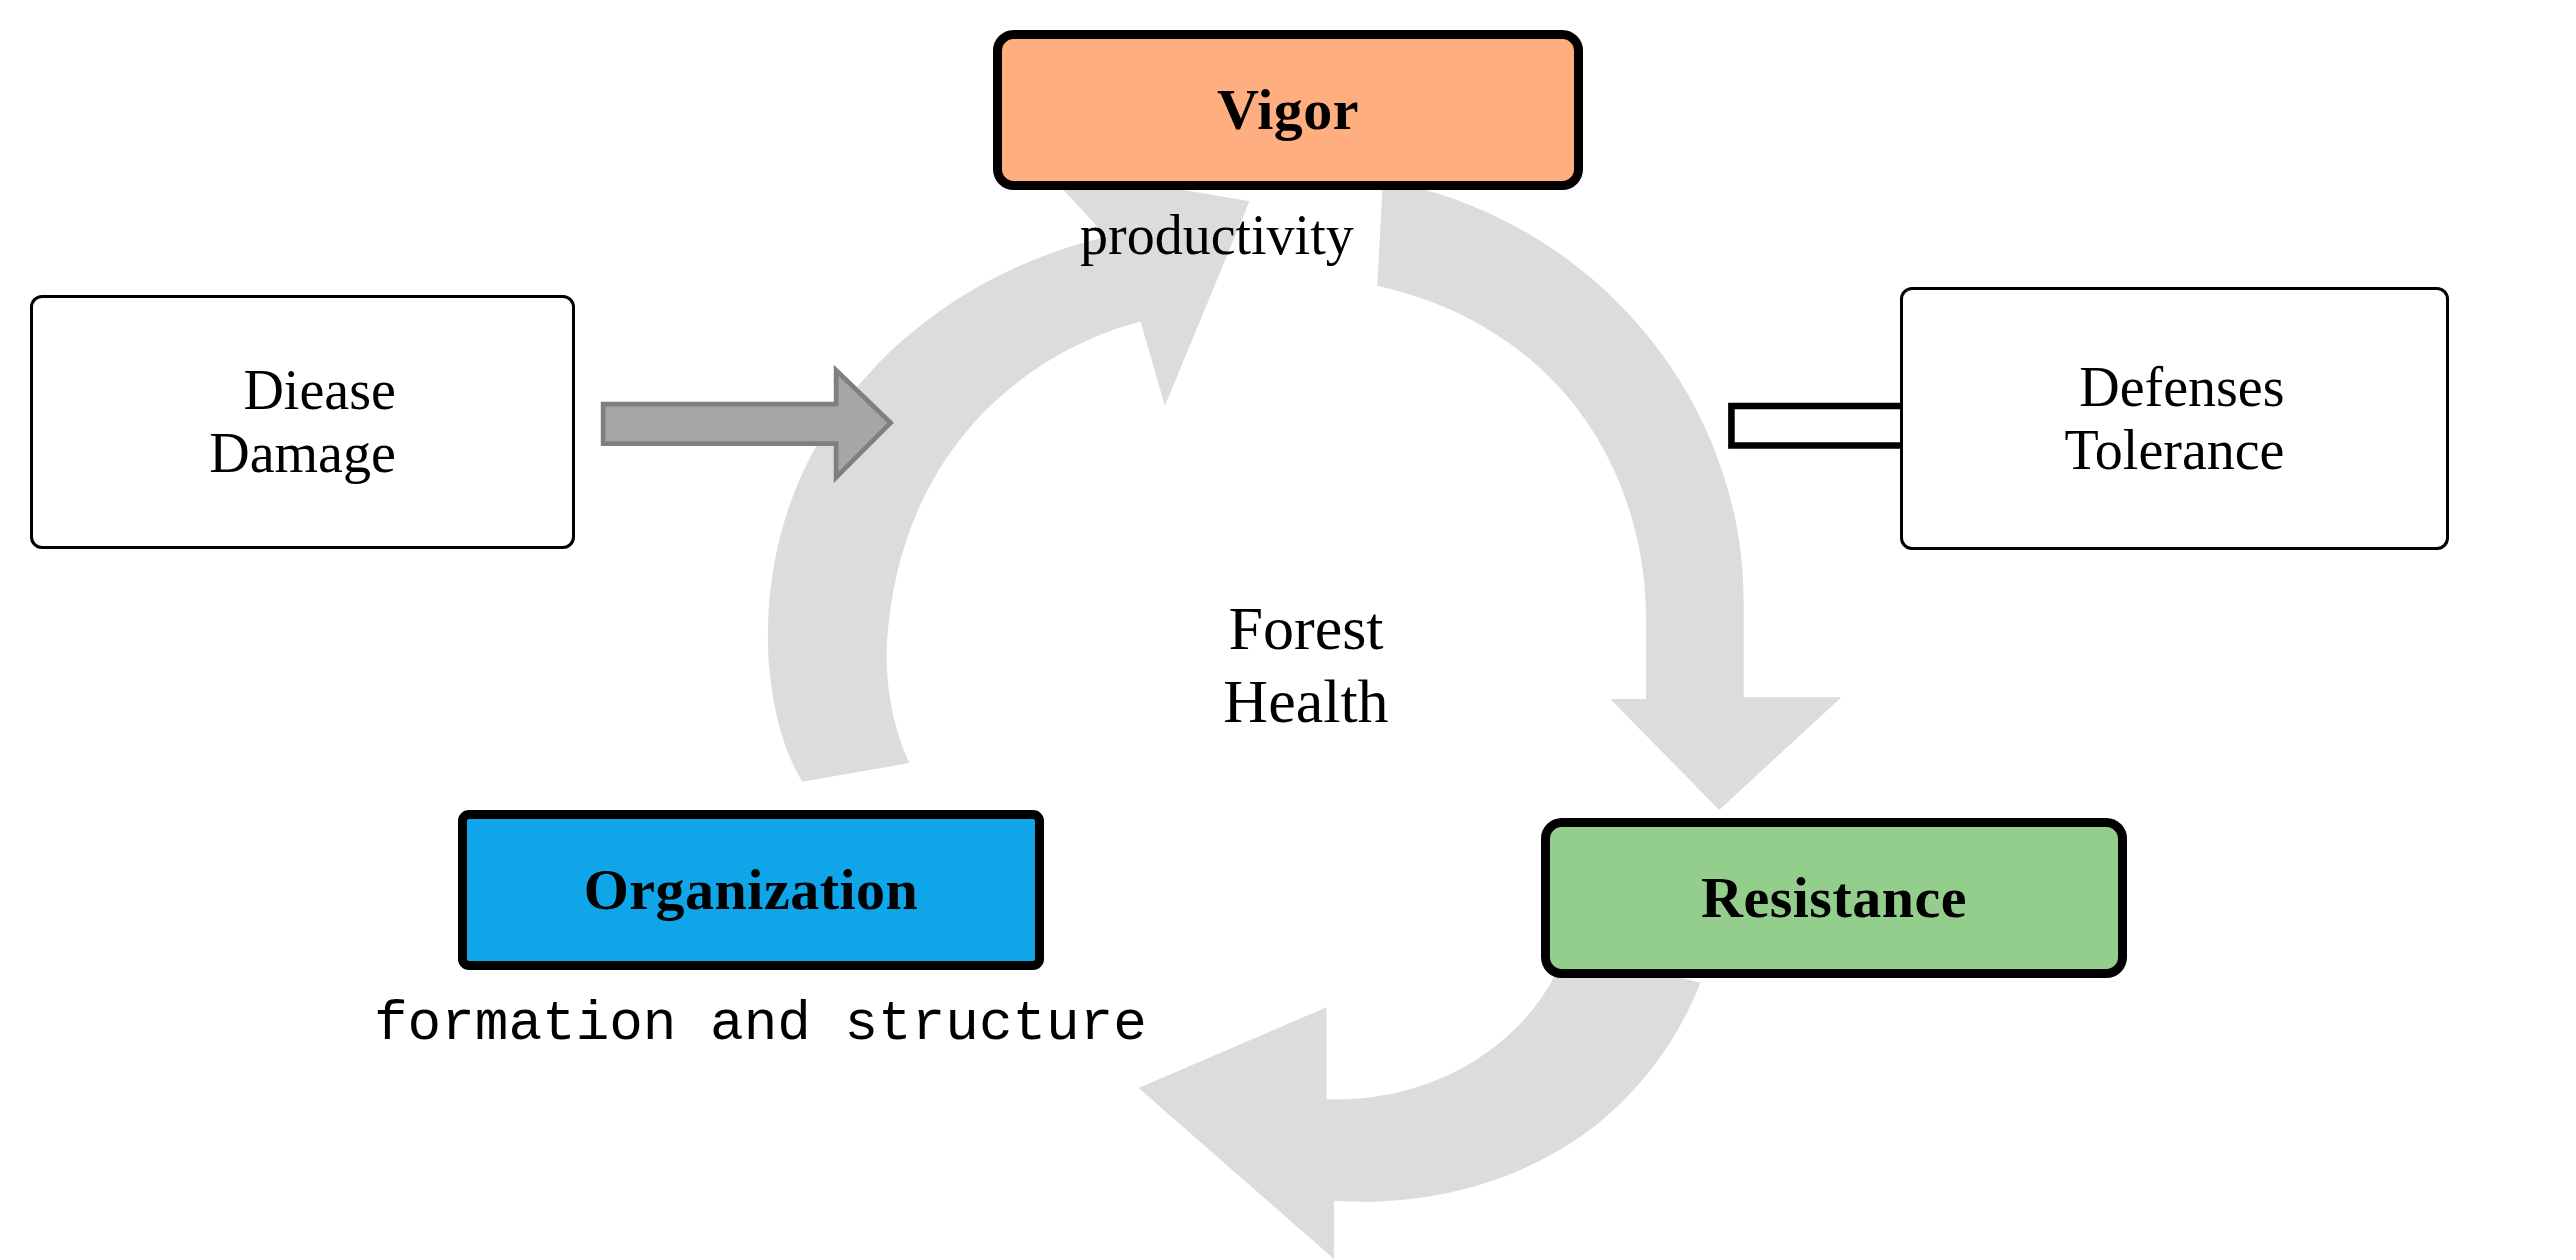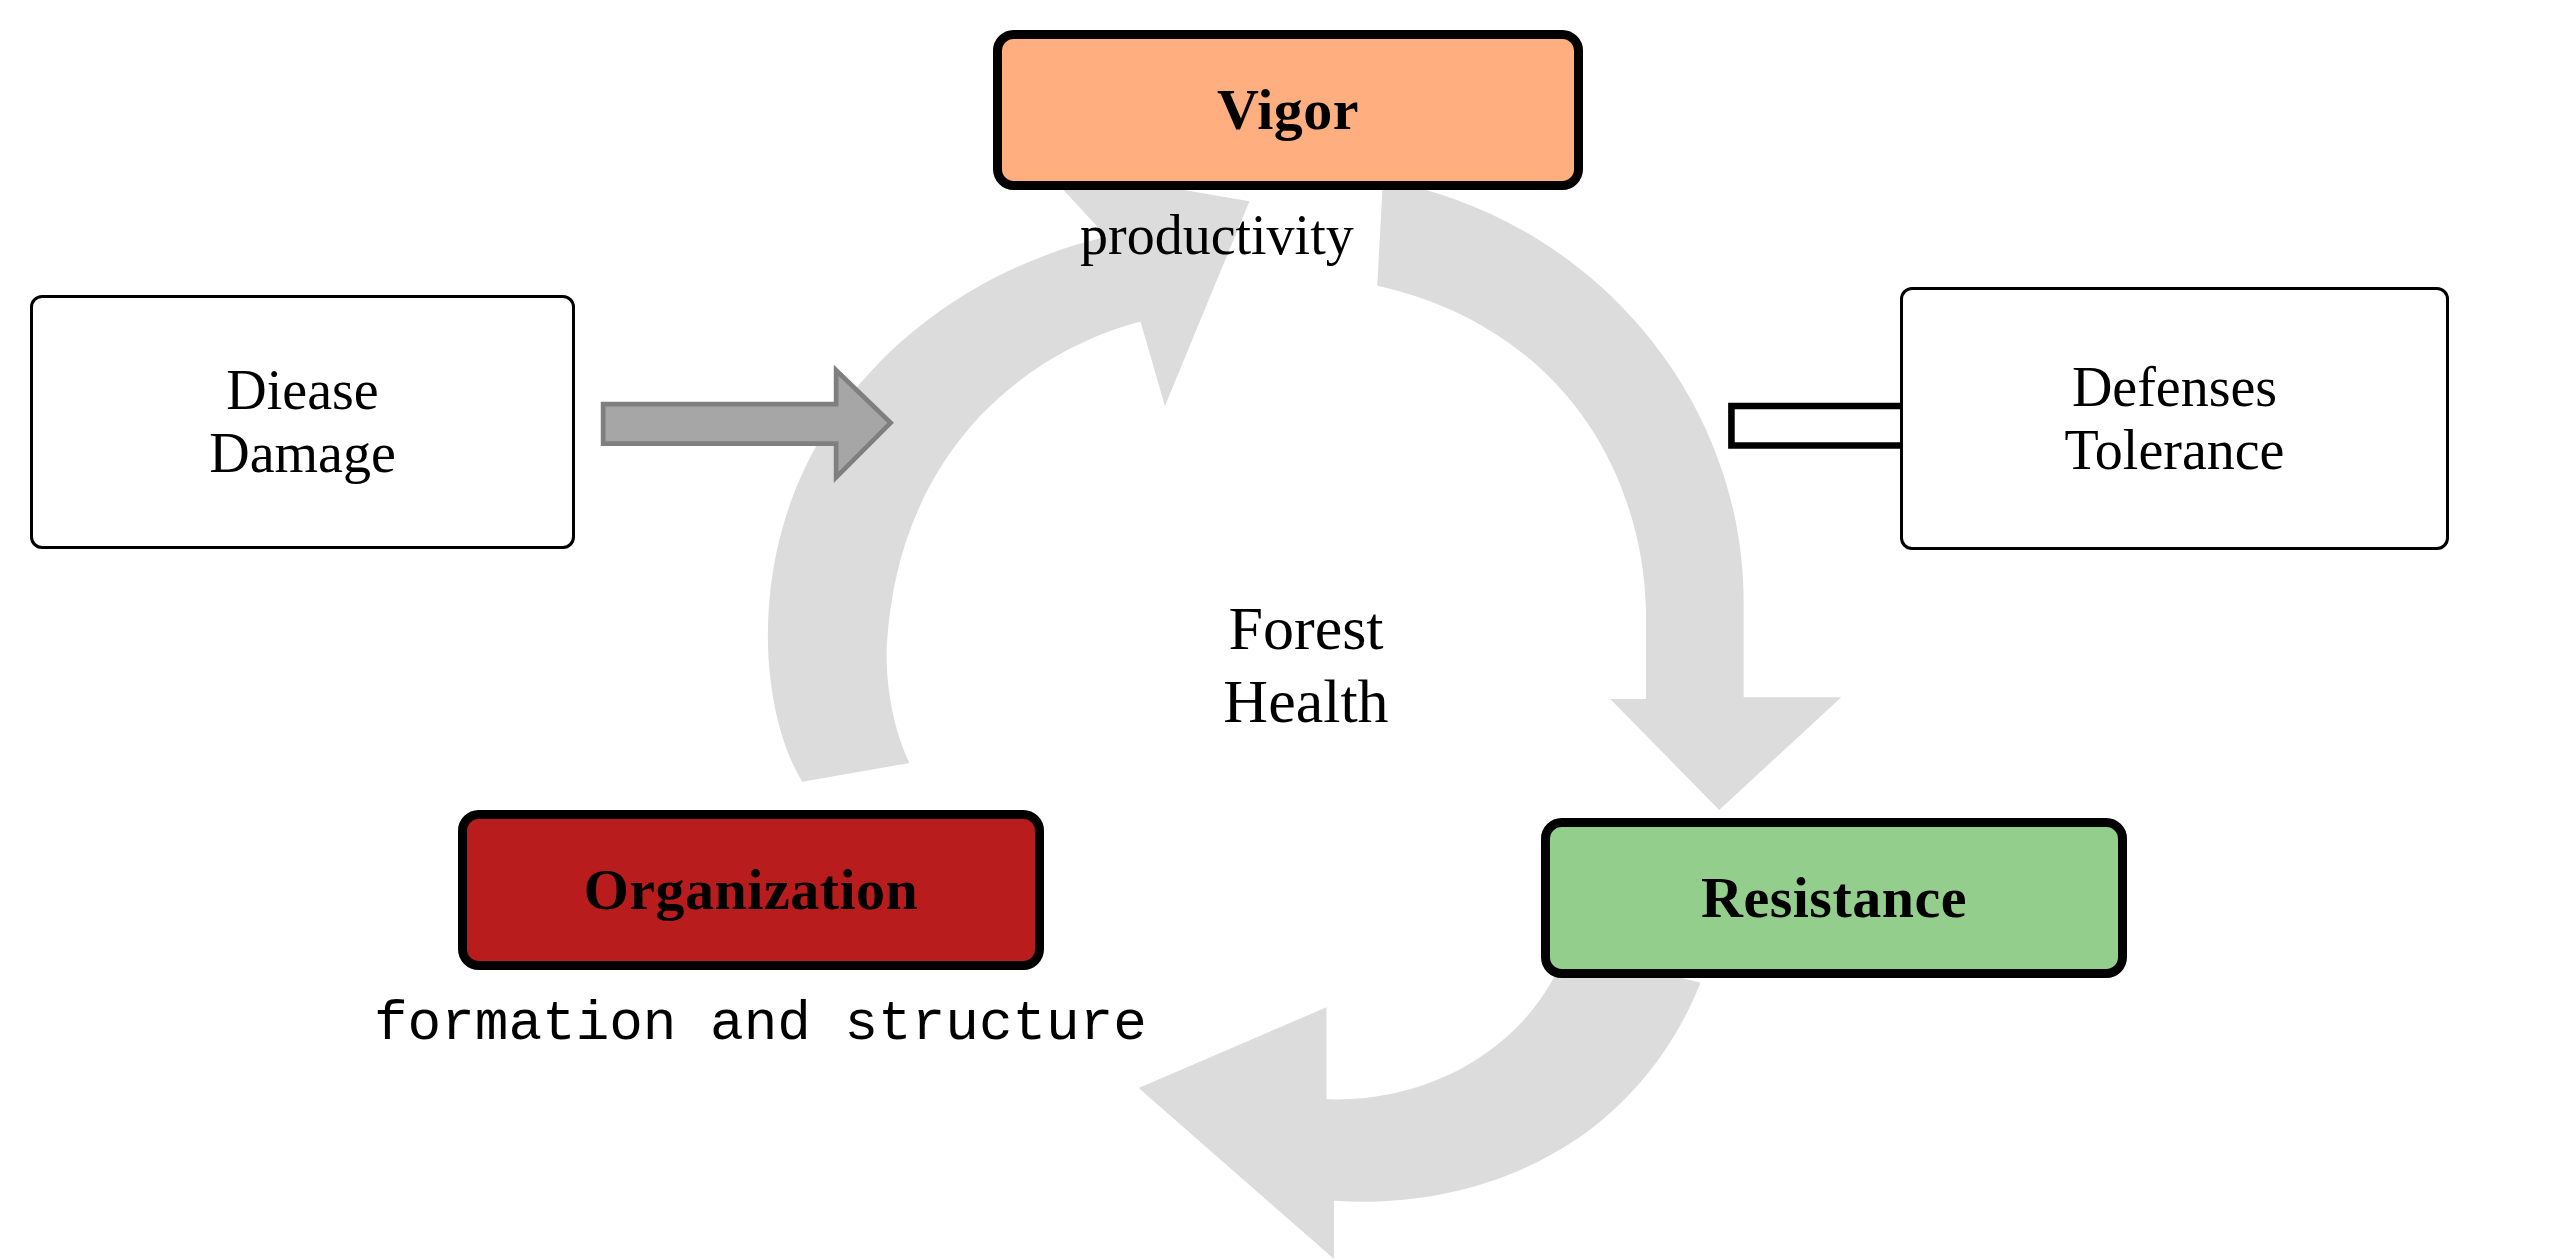"Vigor" .node { text-align: center -> right }
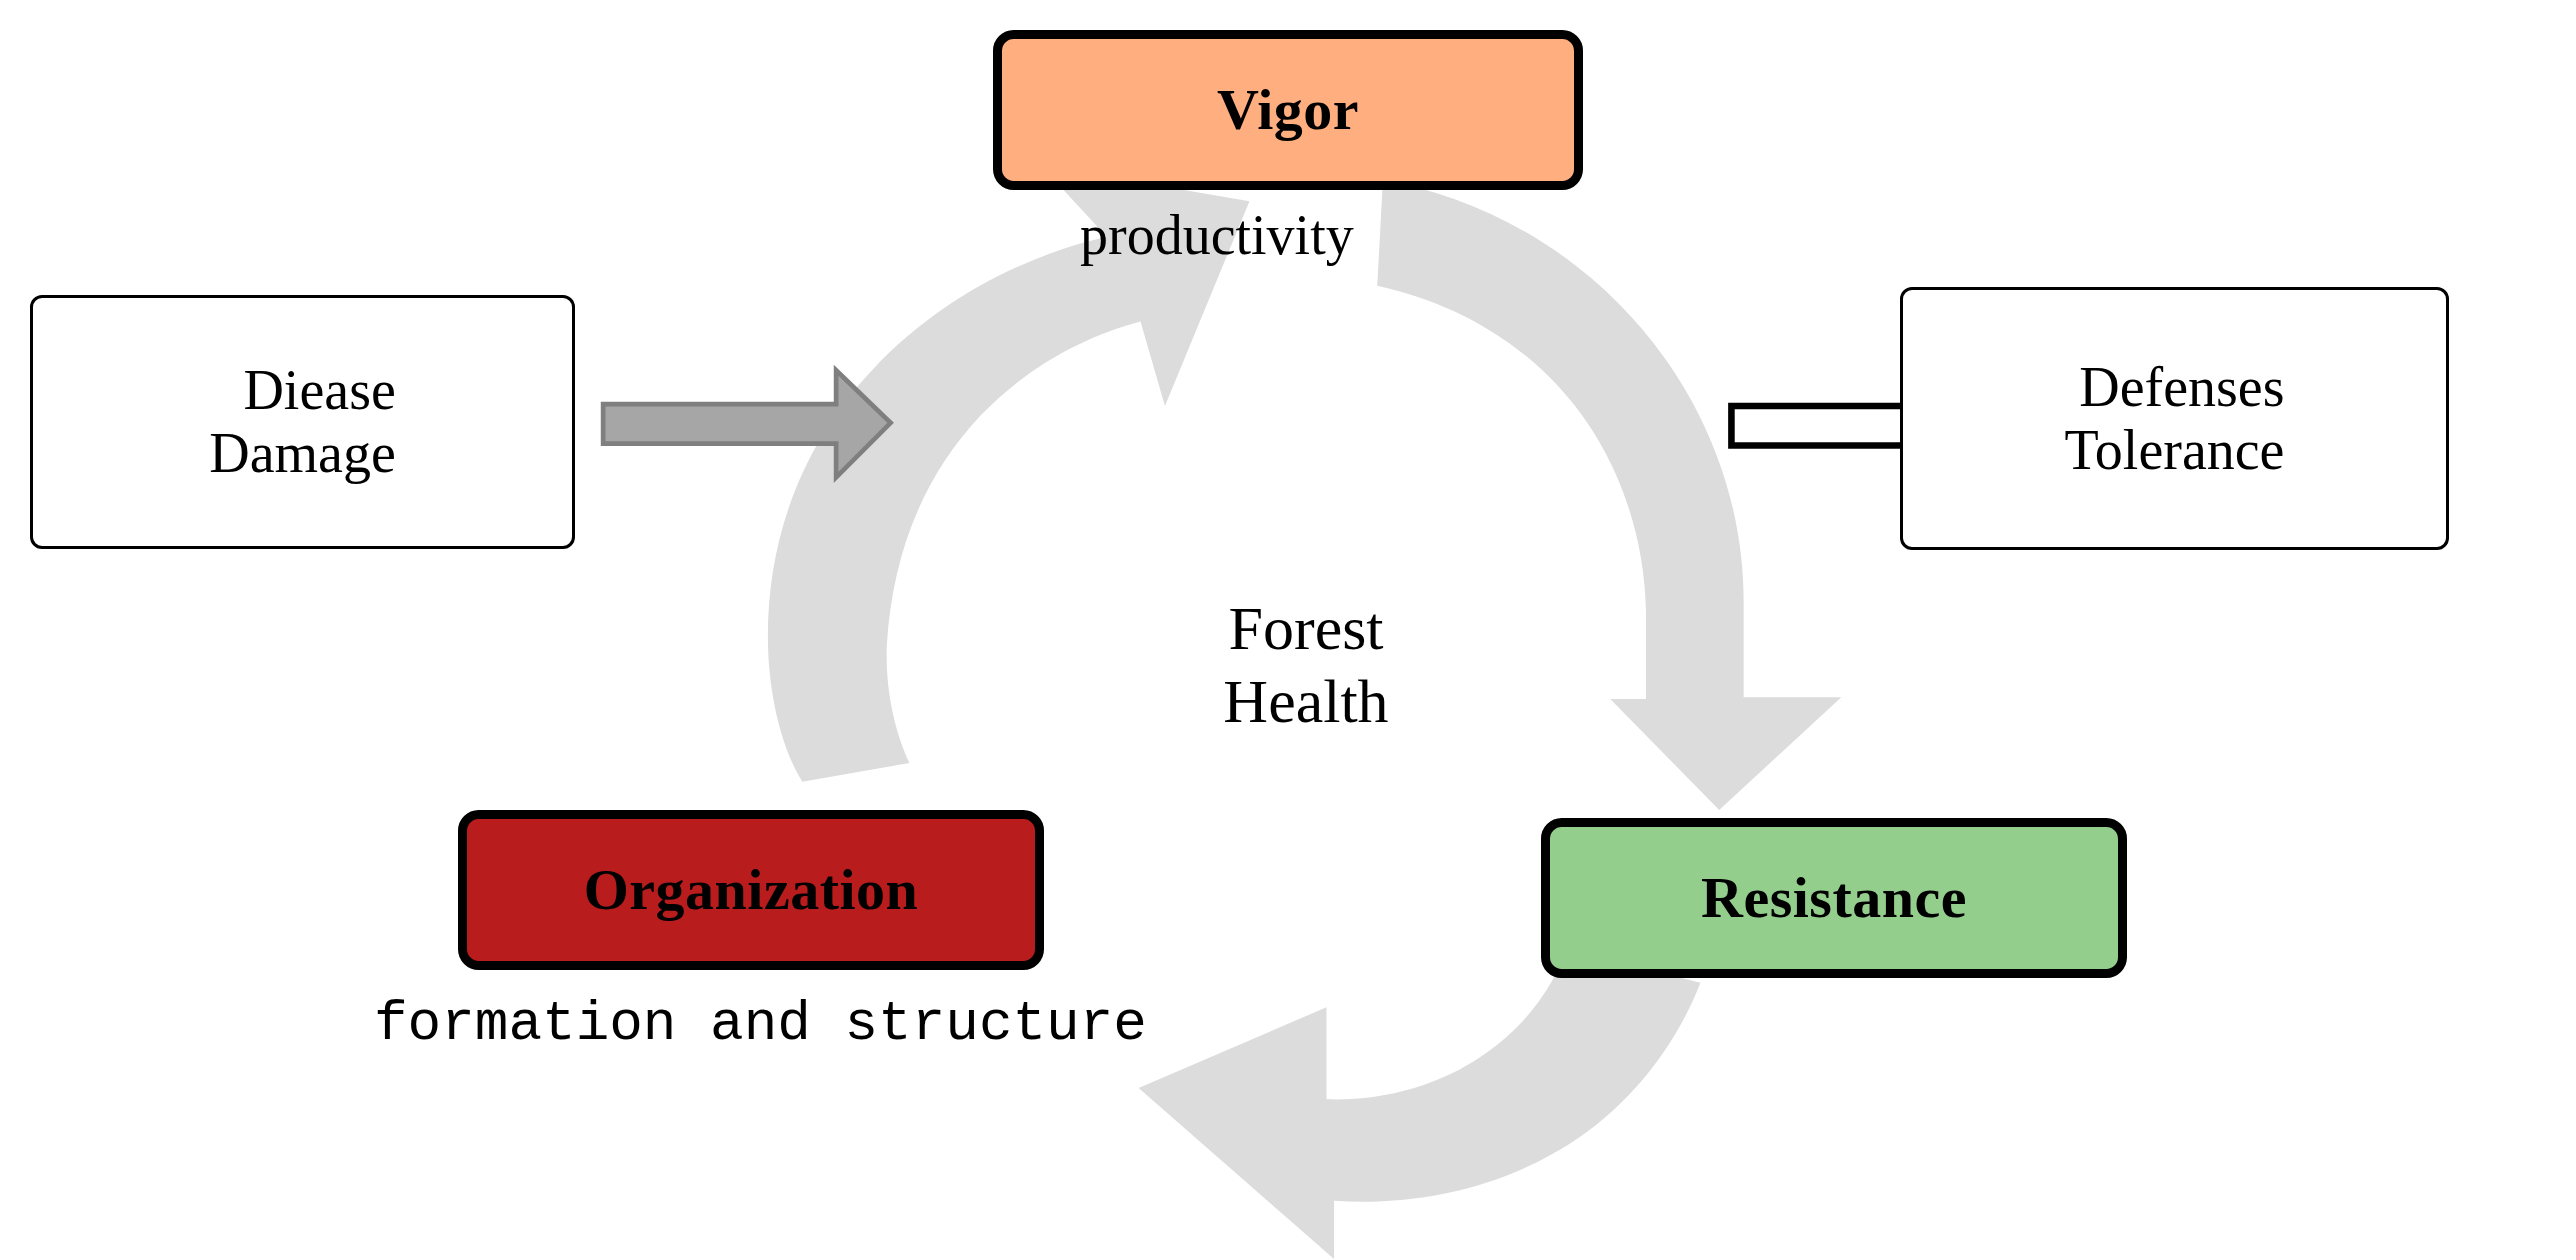"Organization" div.node { background: #b91c1c -> #0ea5e9; border-radius: none -> 11px }
